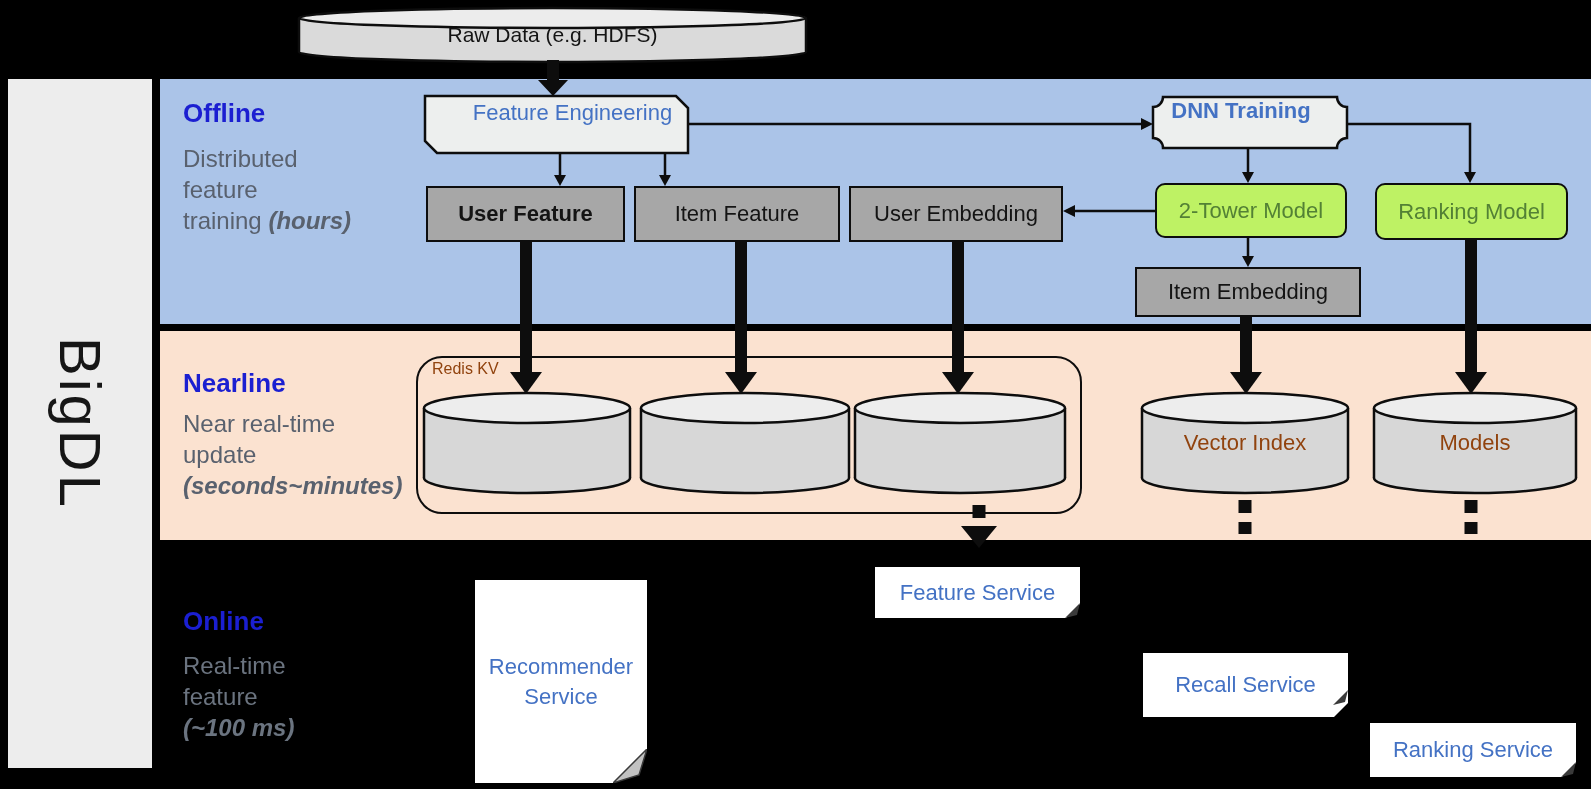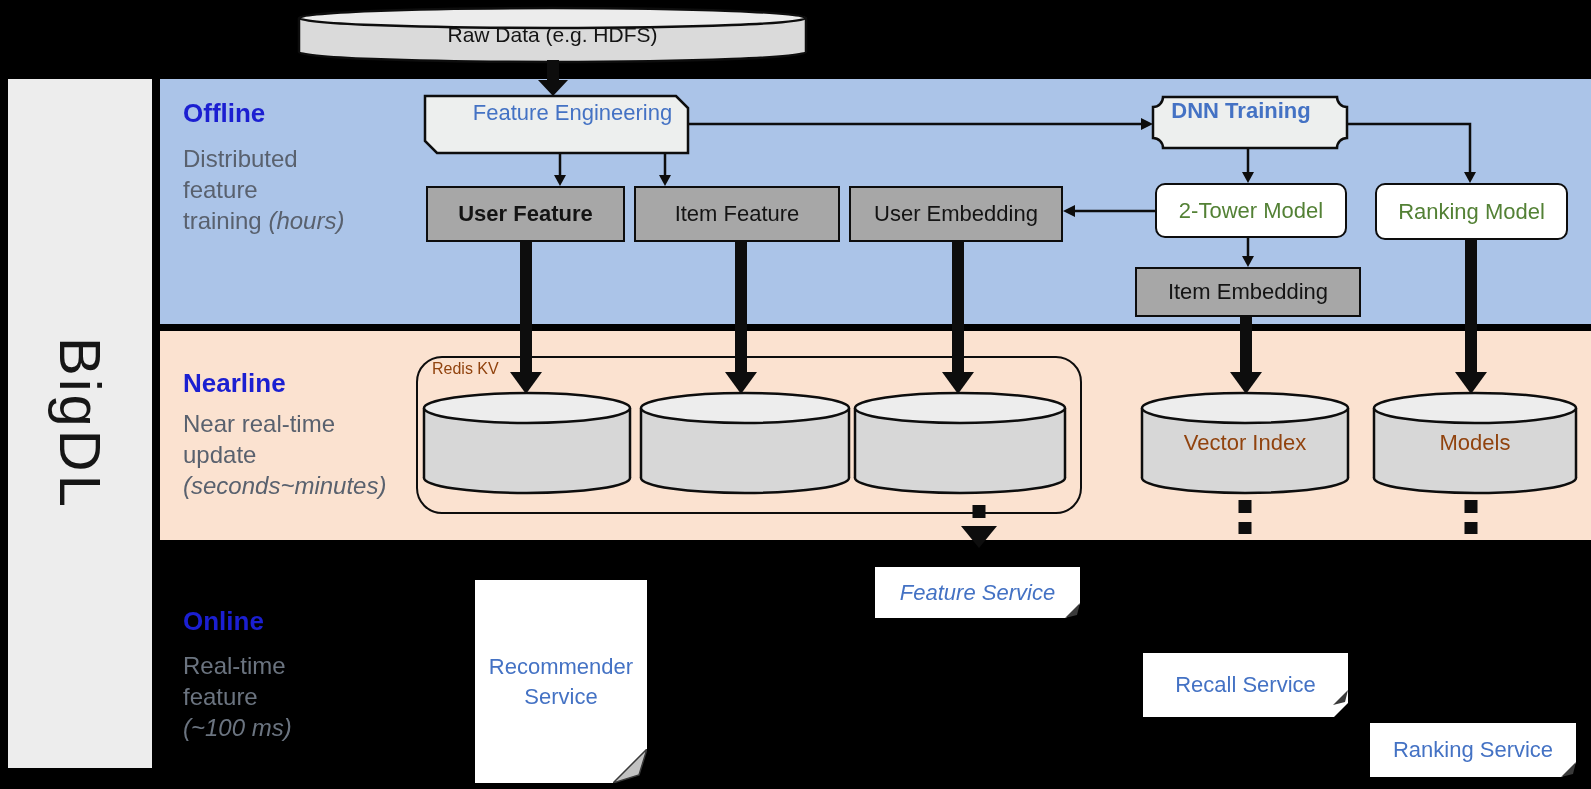"(hours)" .it { font-weight: none -> bold }
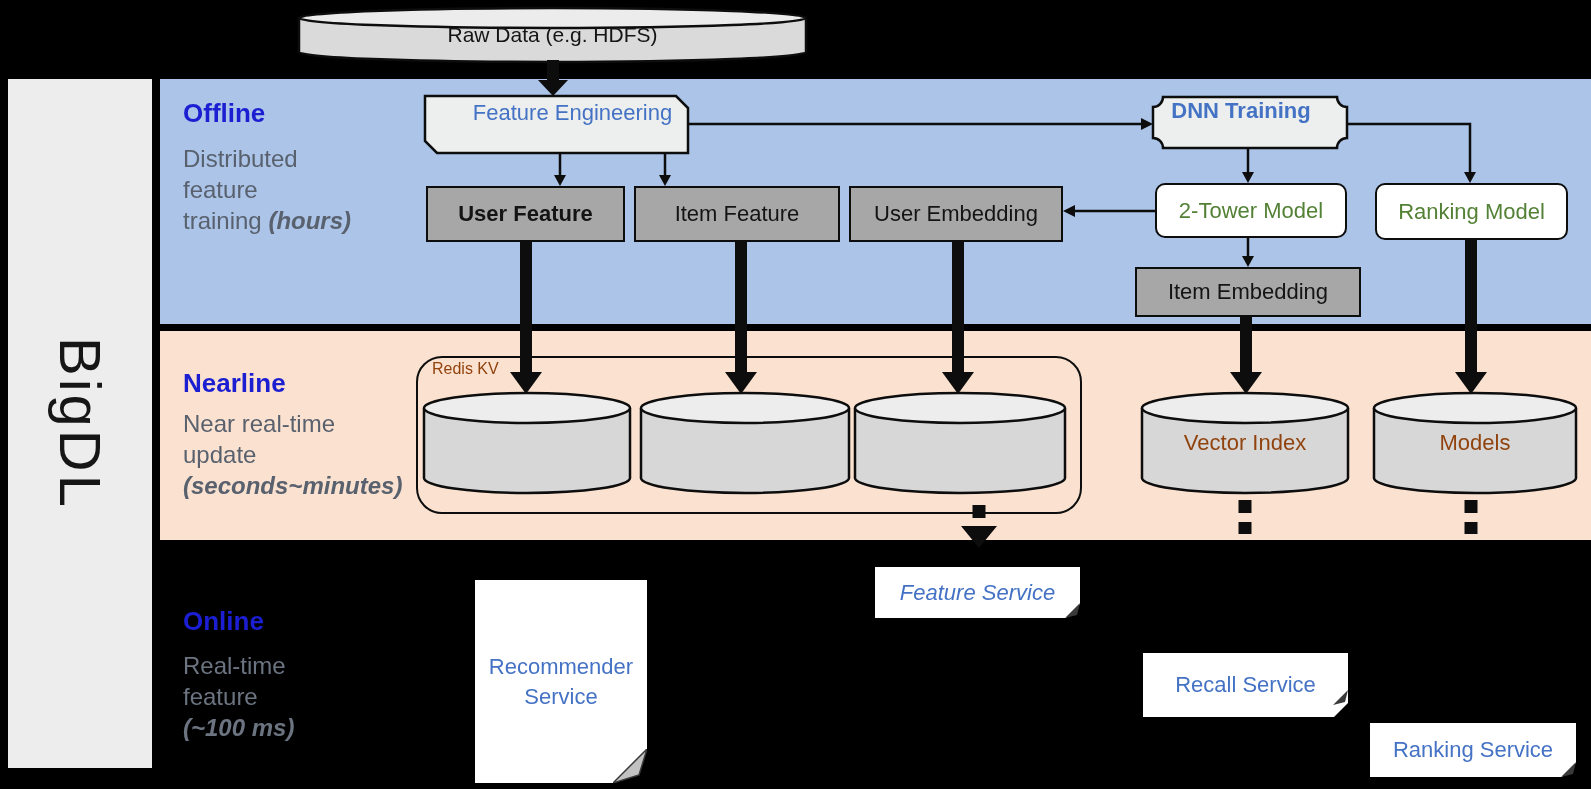"2-Tower Model" .round-box { background: #ffffff -> #bef264 }
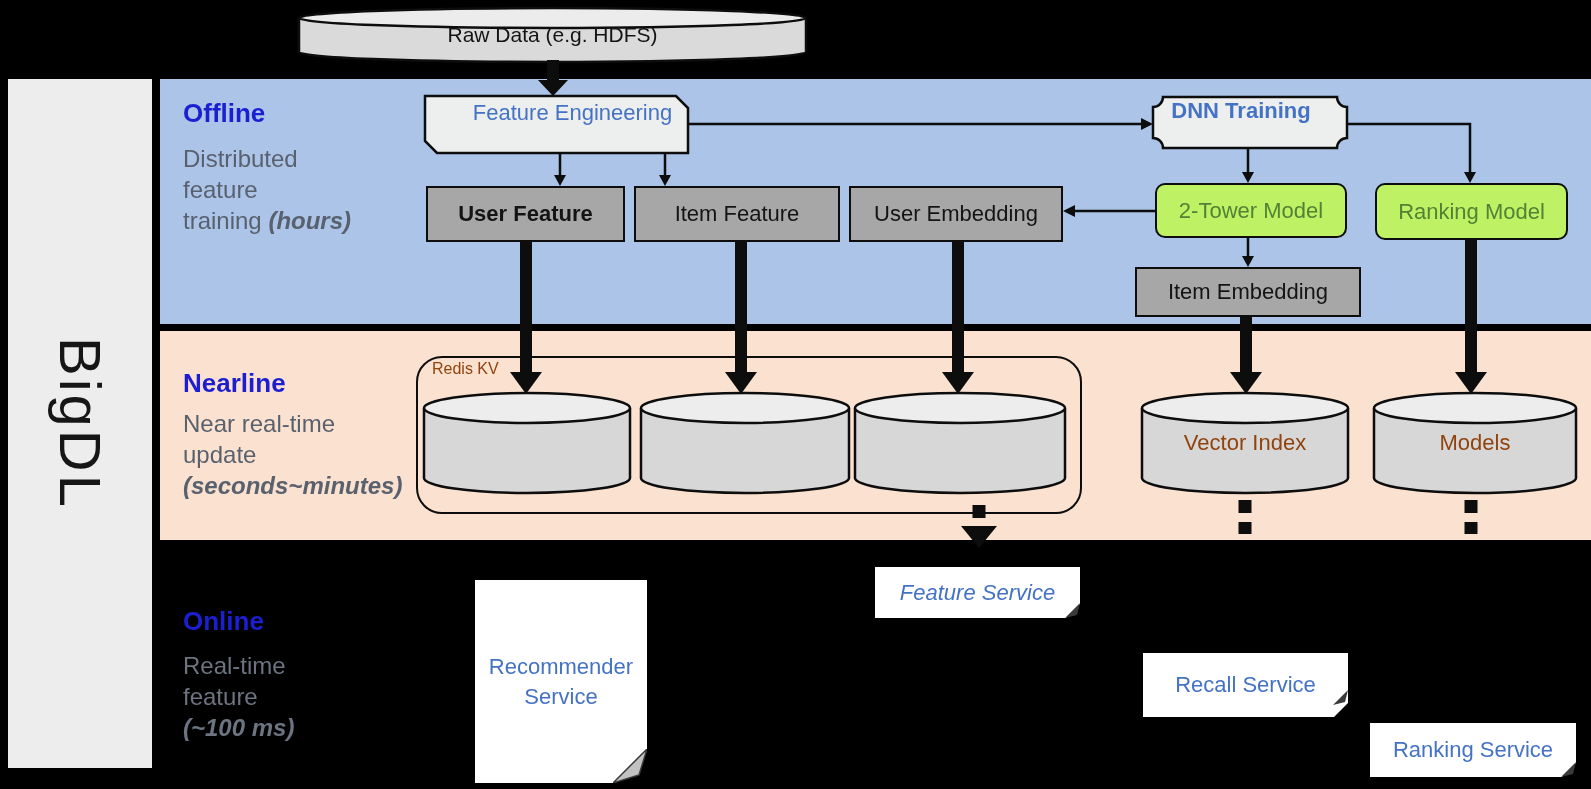"Feature Service" div.svc { font-style: italic -> none }
